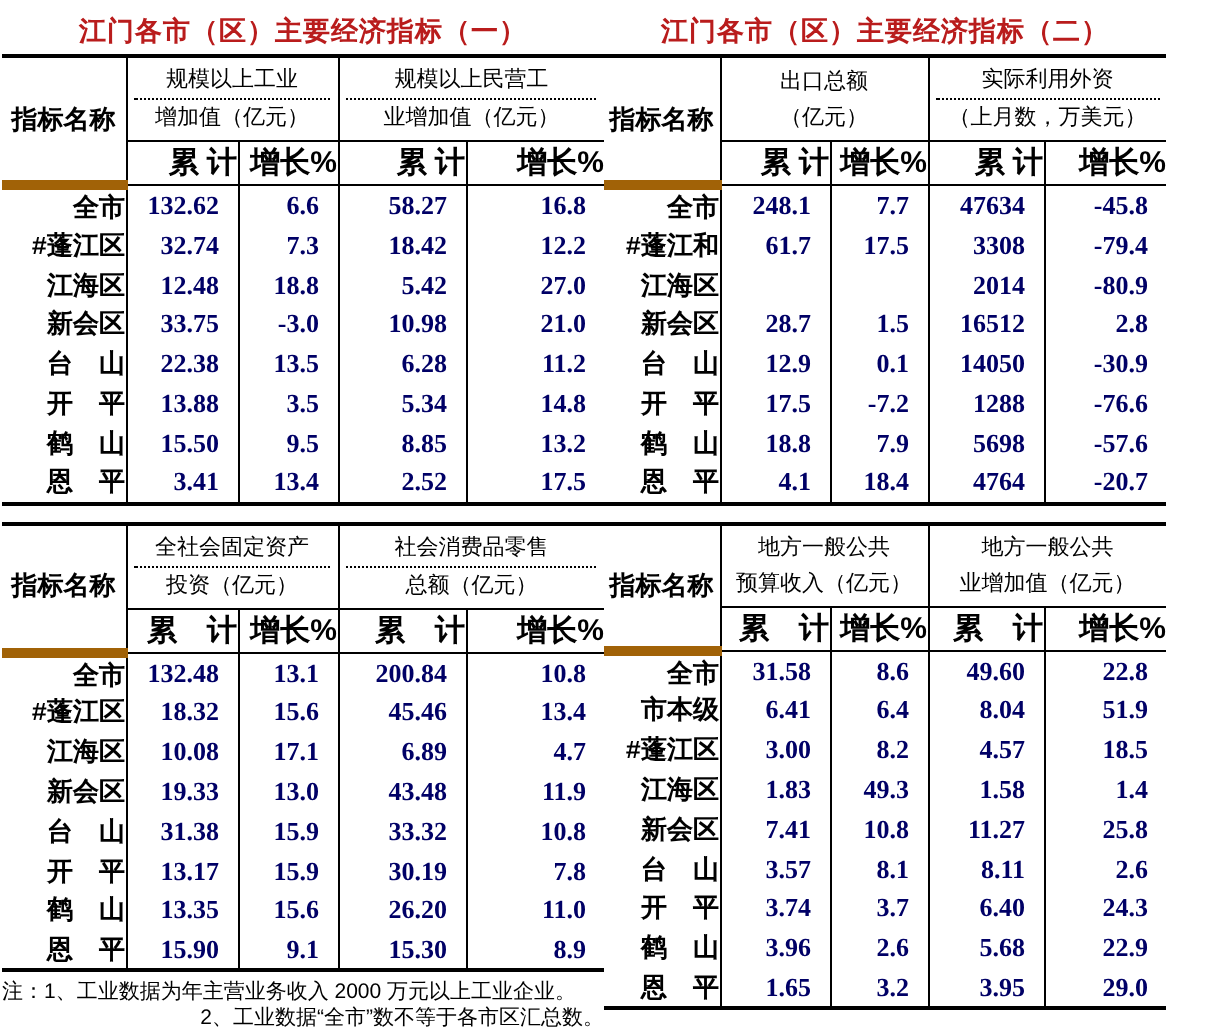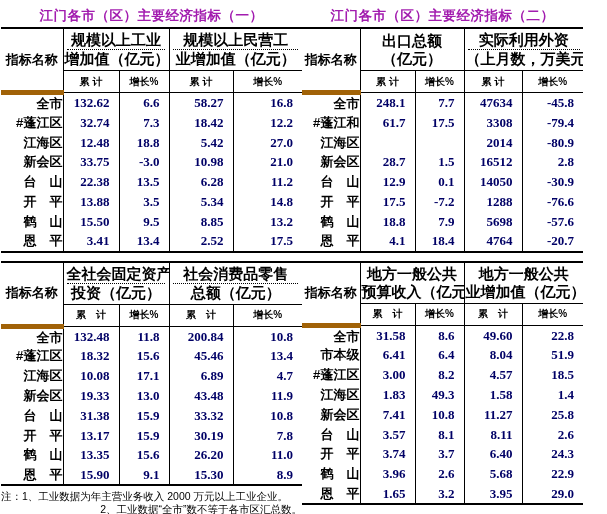"江门各市（区）主要经济指标（一）" .tbl-title { color: #a21caf -> #b91c1c }
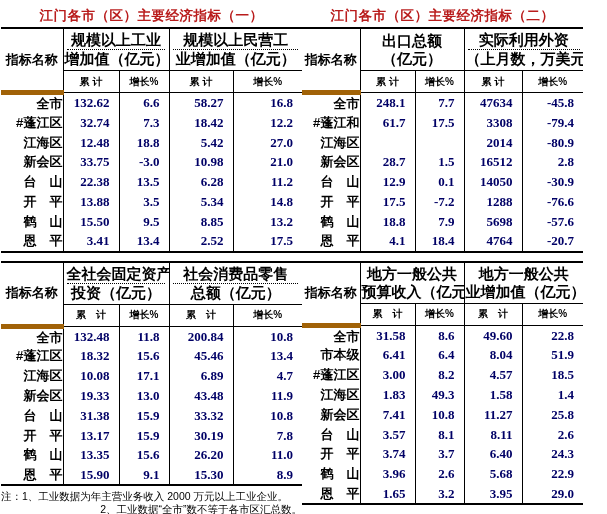"规模以上工业" th.grp { font-size: 15px -> 11px; font-weight: bold -> normal }
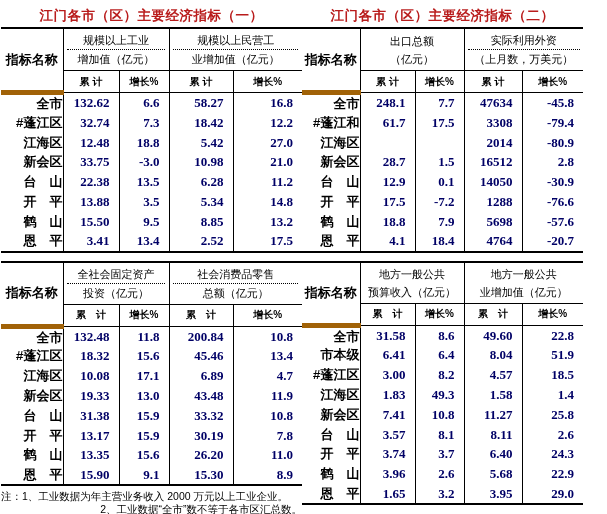"累 计" tr.sub th { font-size: 10px -> 15px; text-align: none -> right }
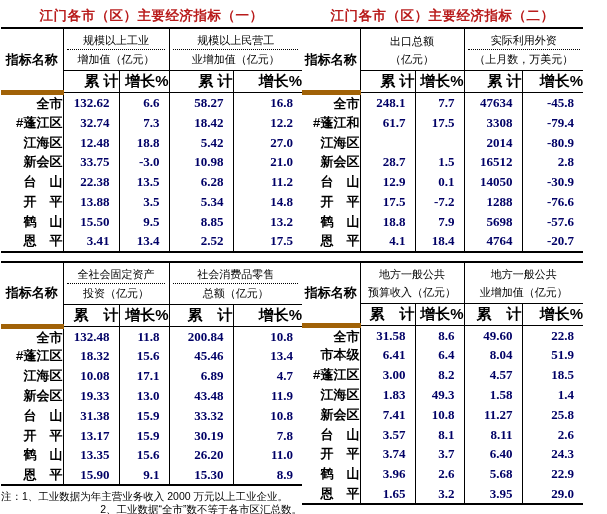"11.8" td.num { text: 11.8 -> 13.1 }
